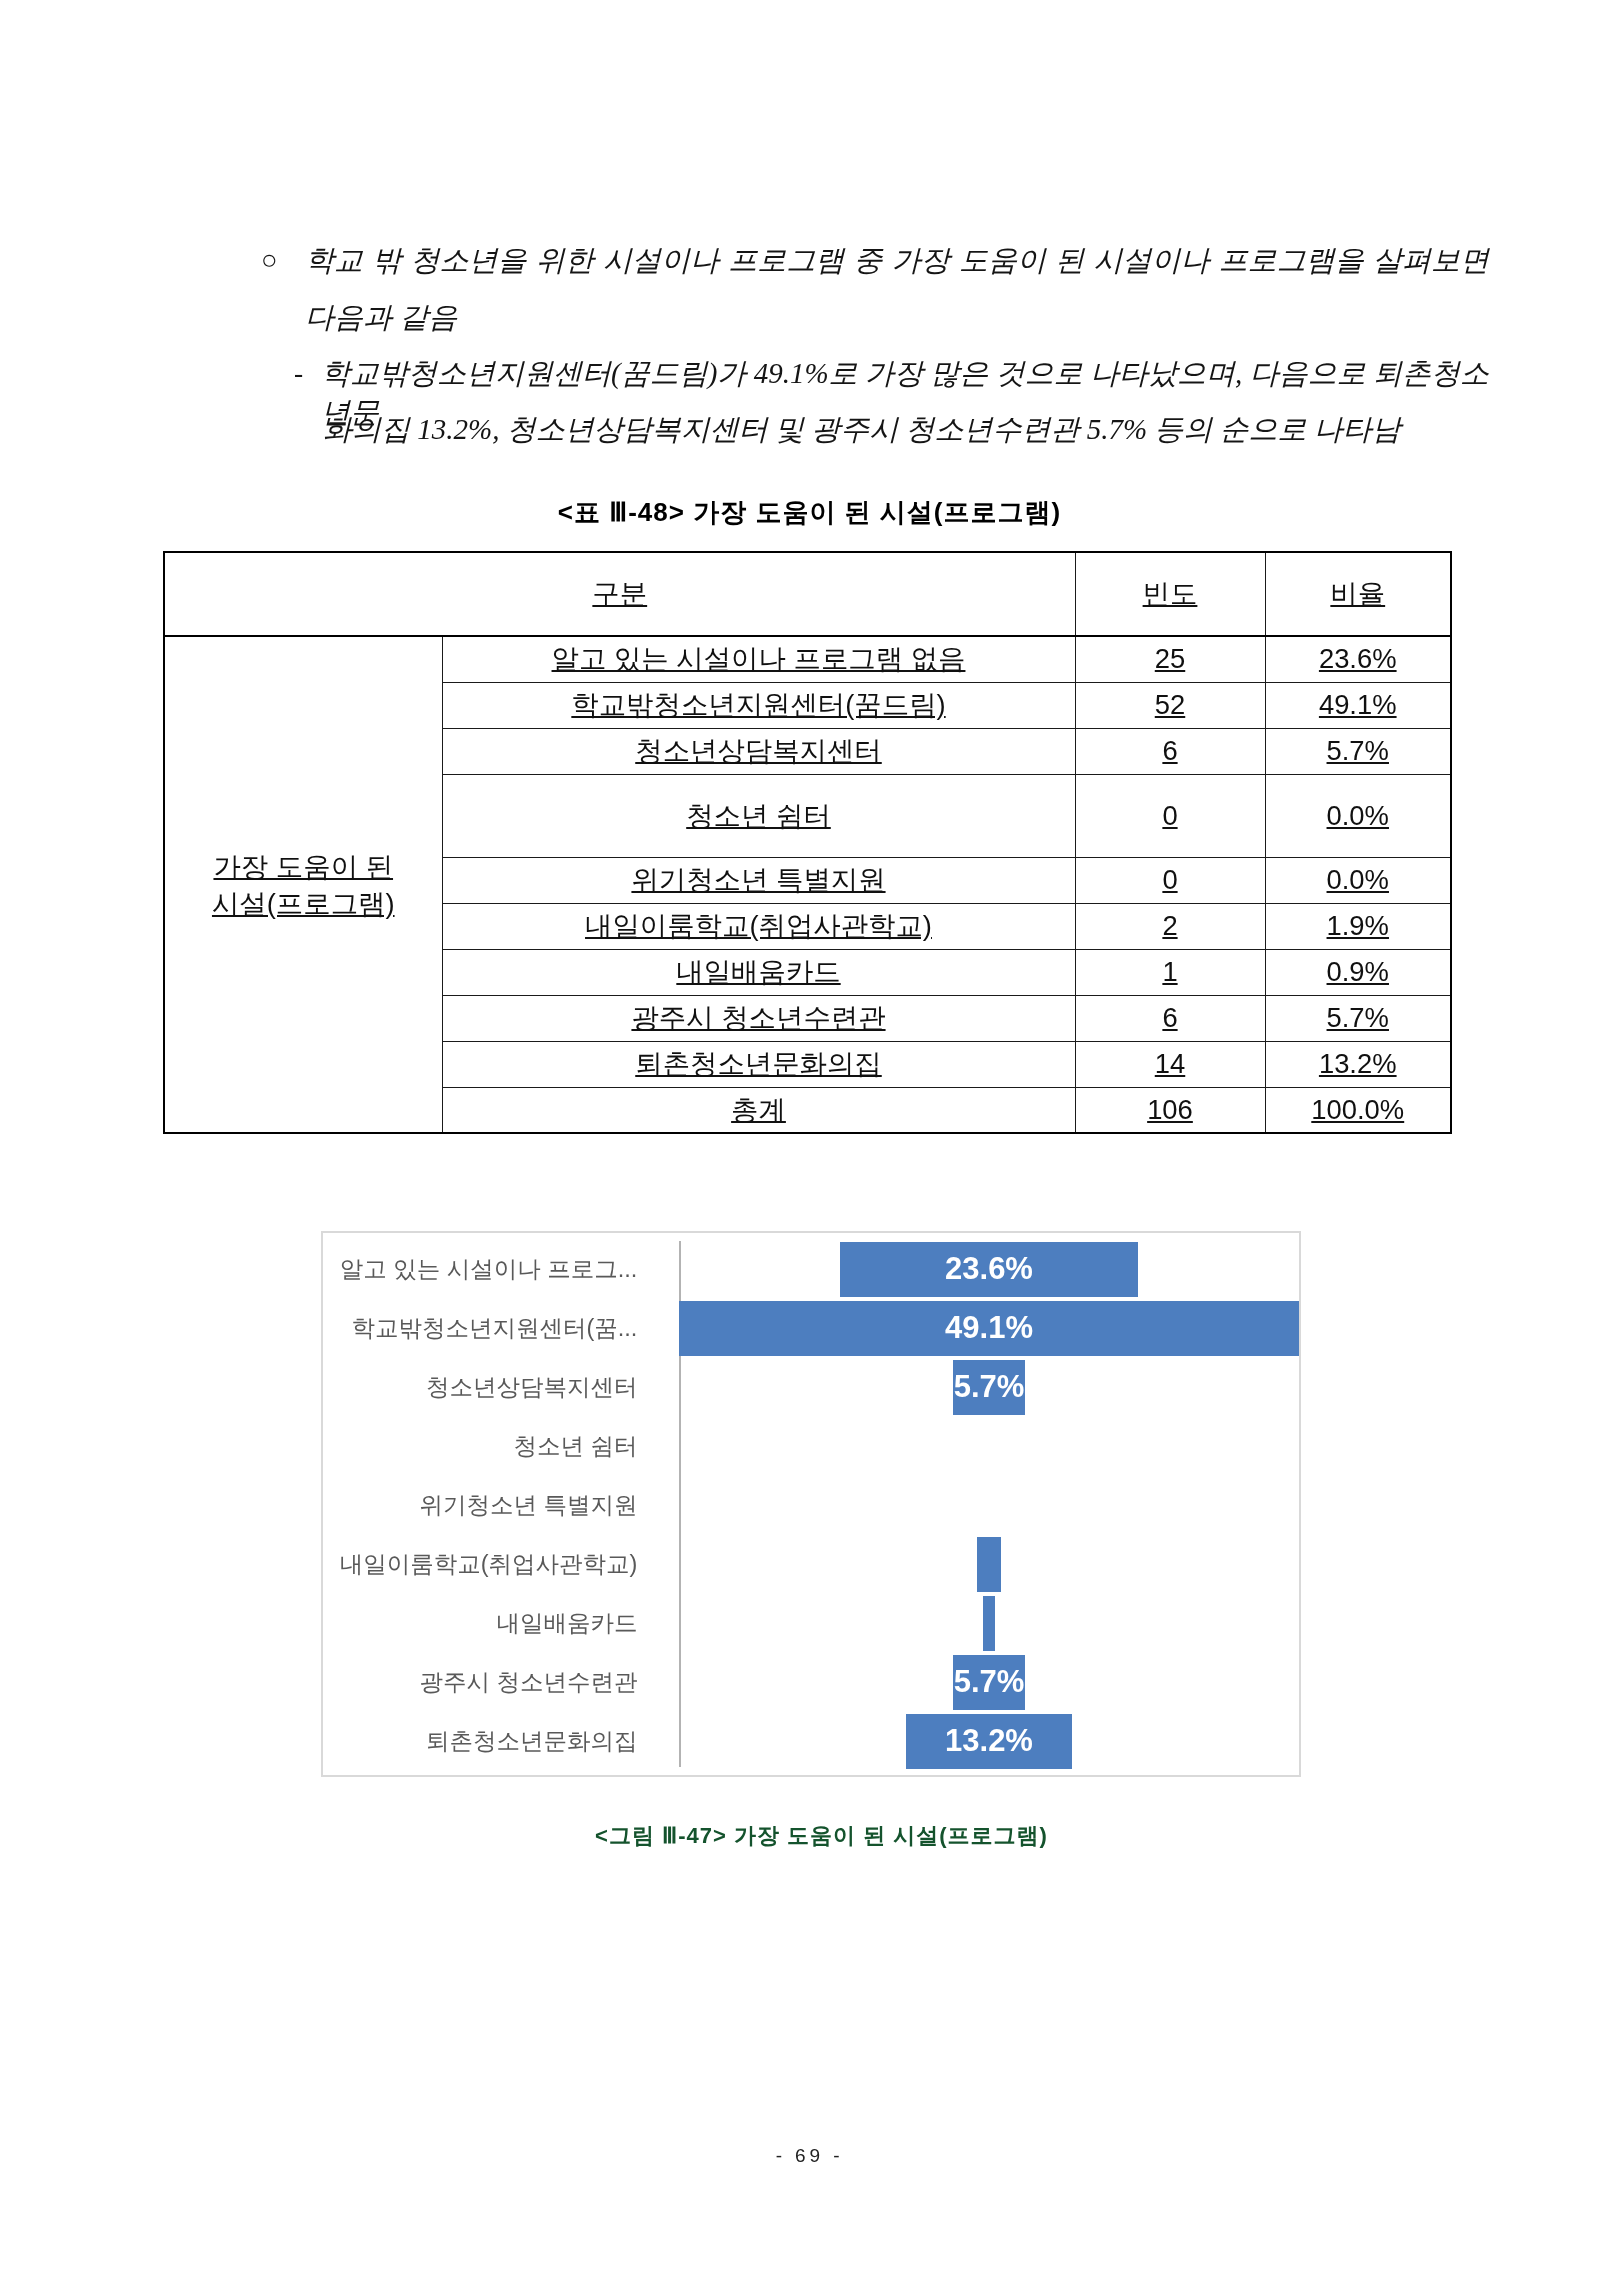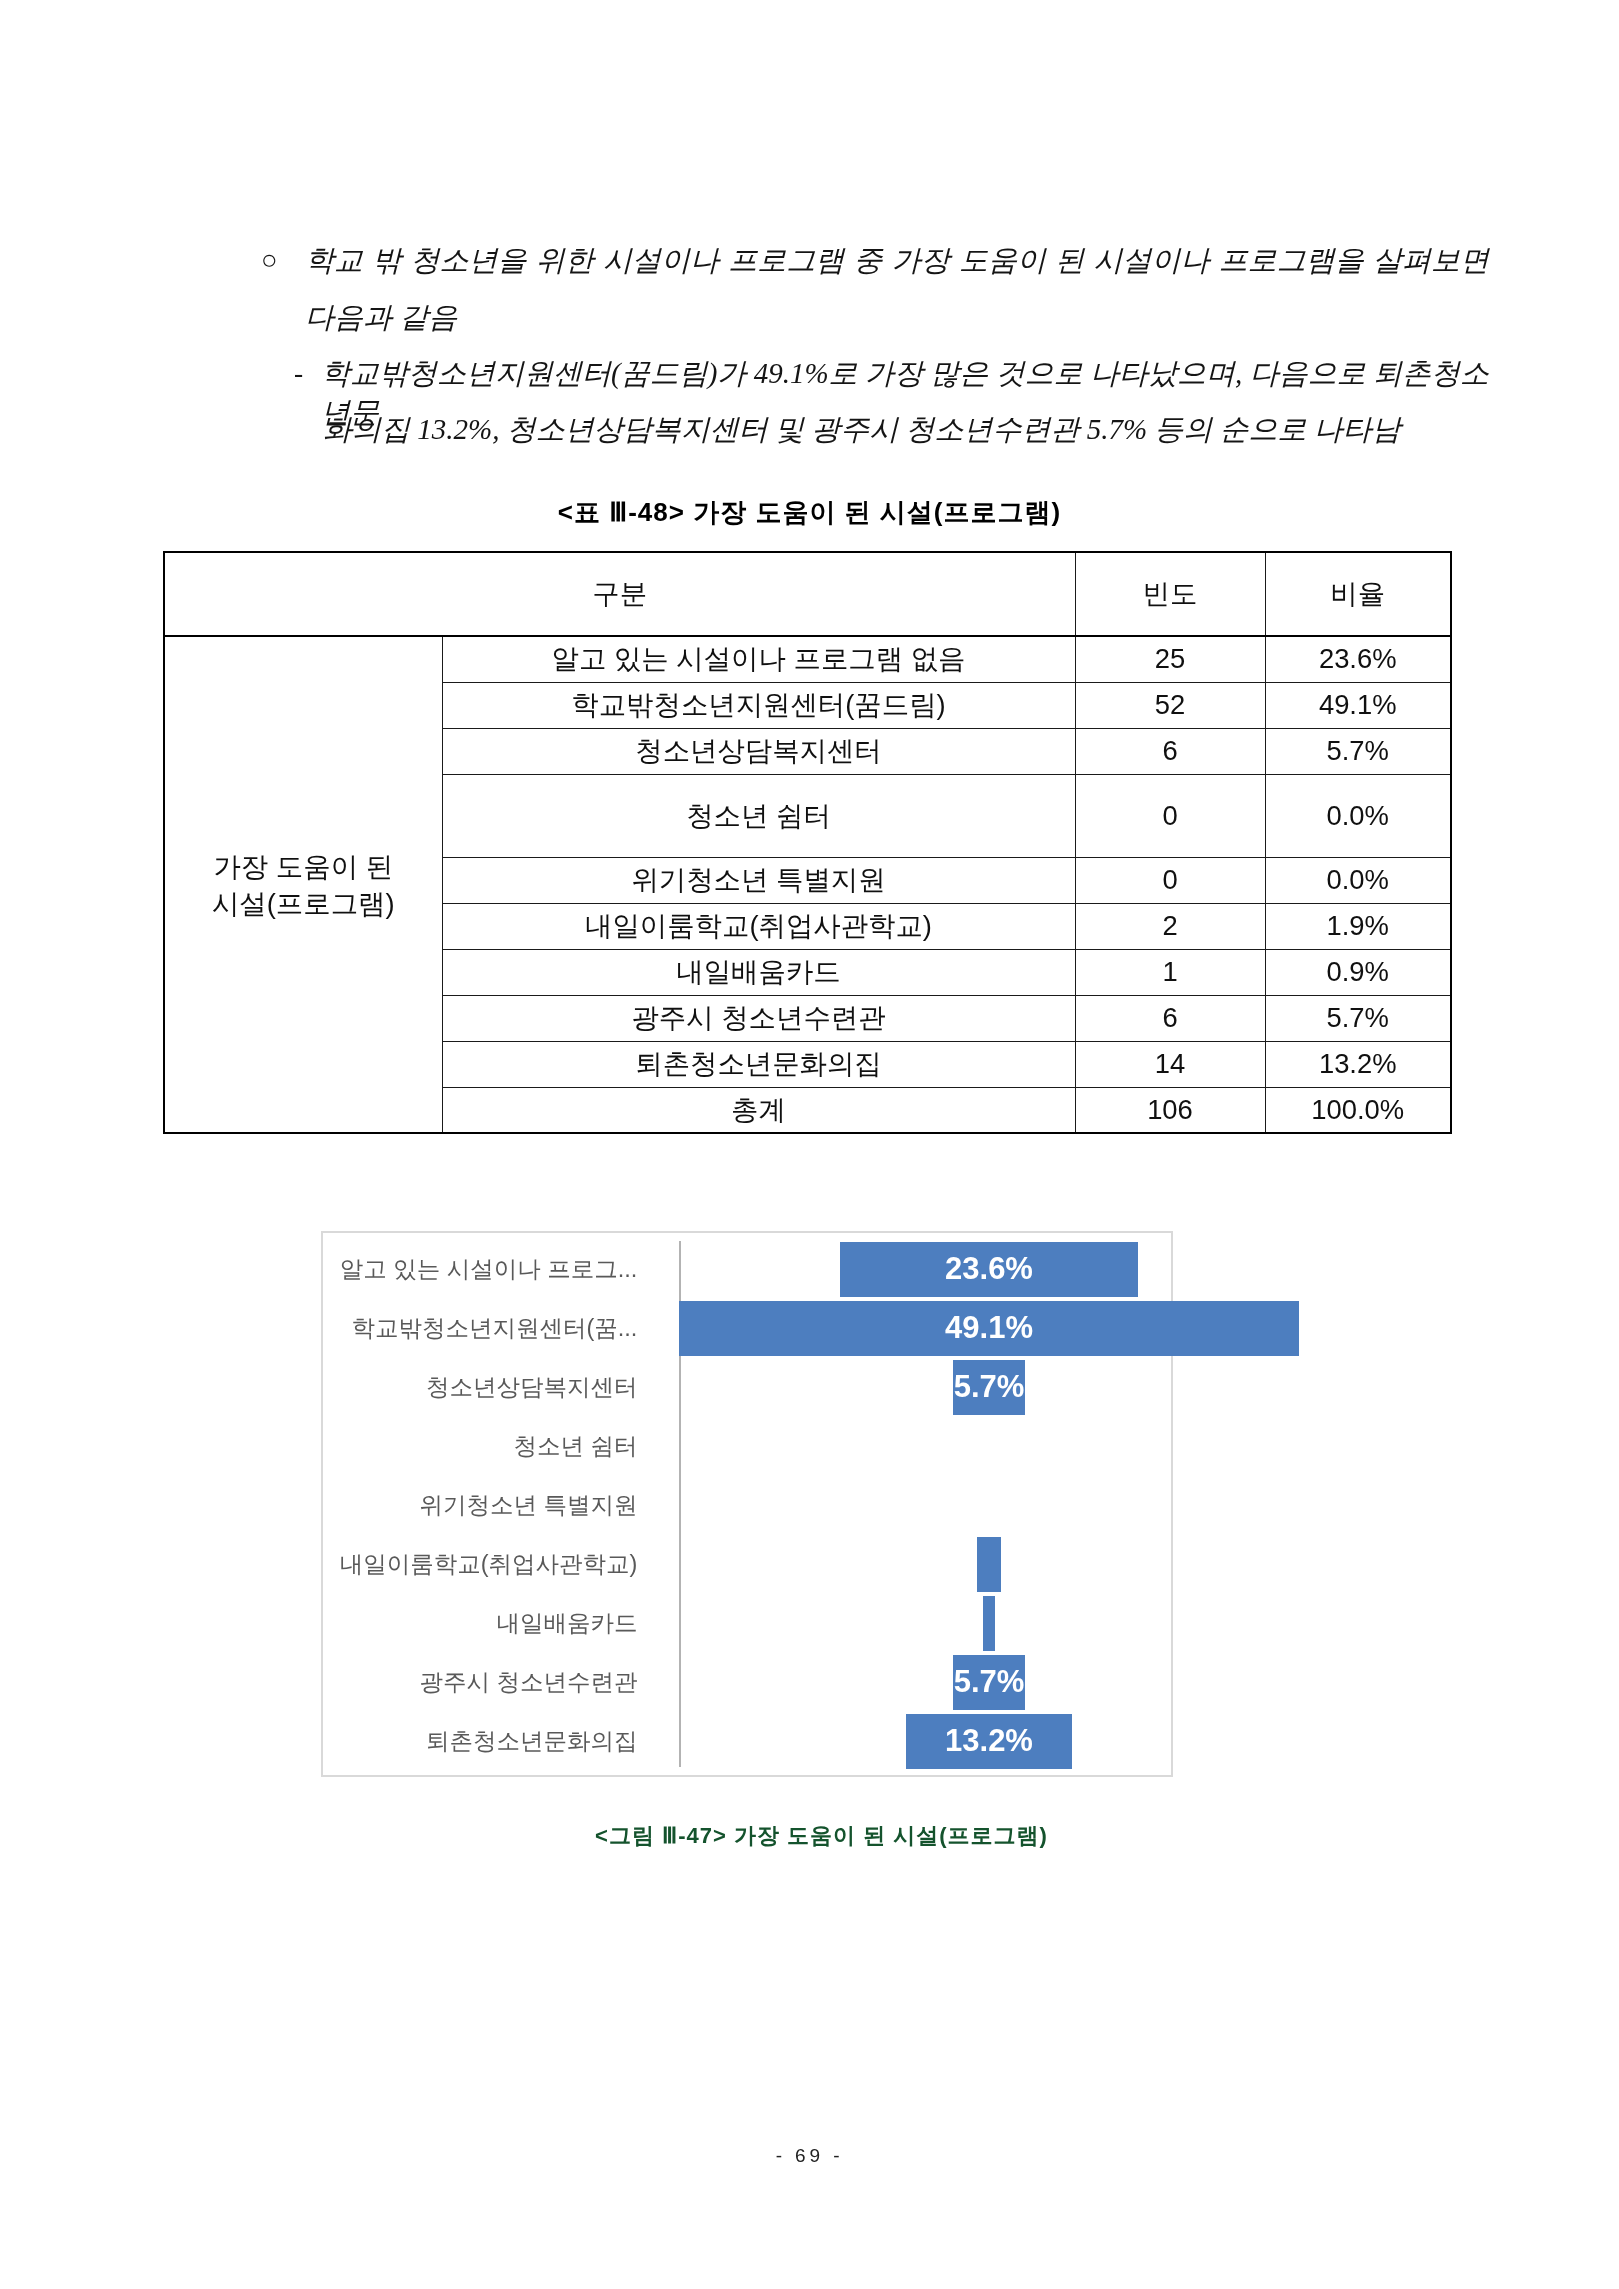"구분" table.stats { text-decoration: none -> underline }
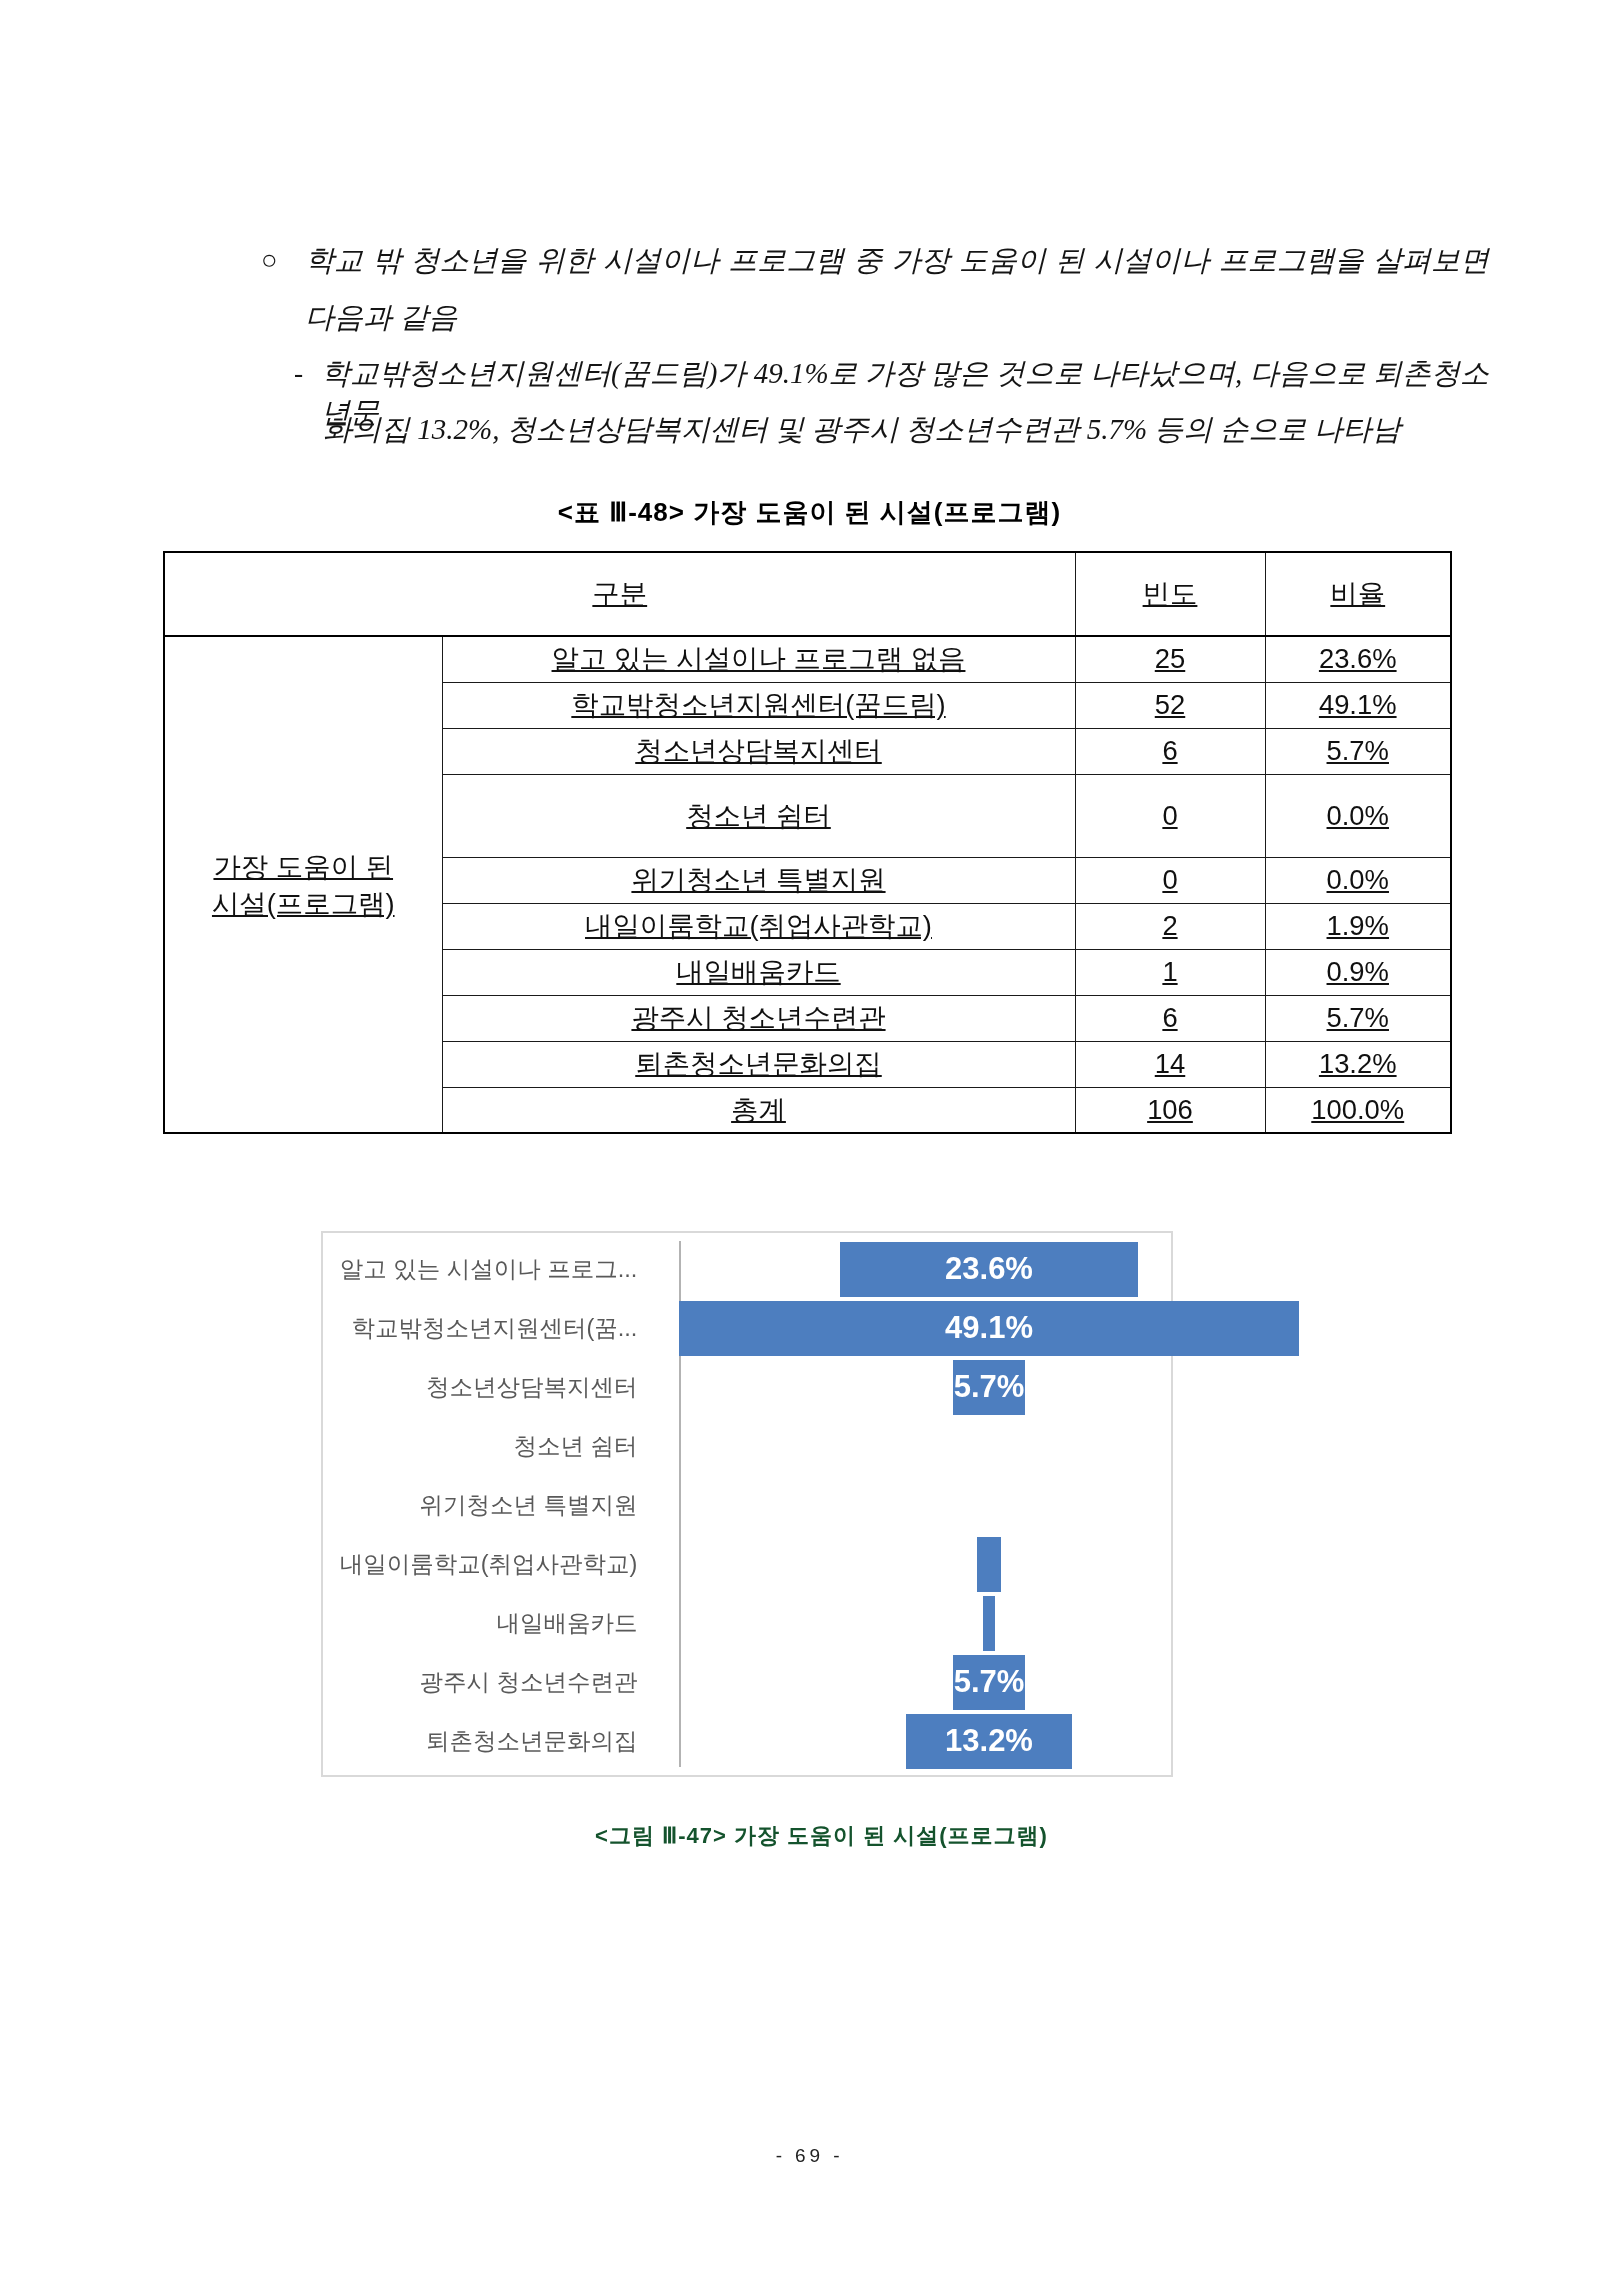"알고 있는 시설이나 프로그..." .chart-frame { width: 852px -> 980px }
